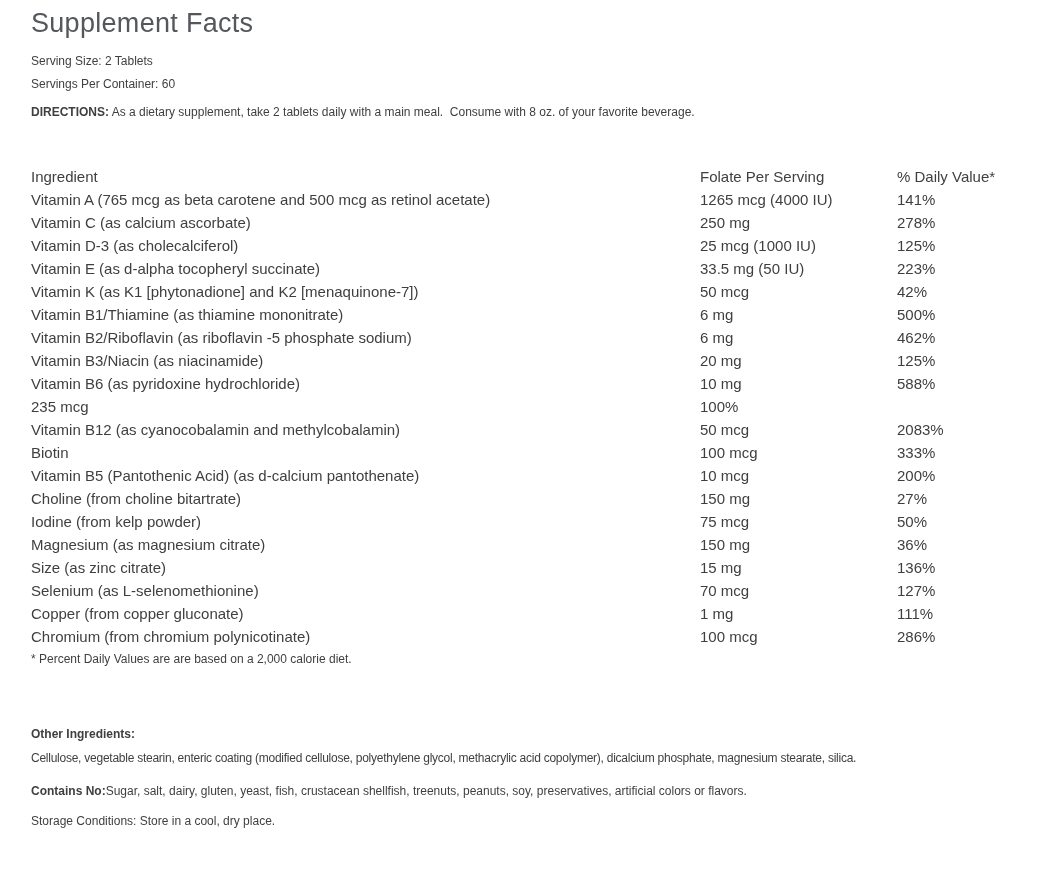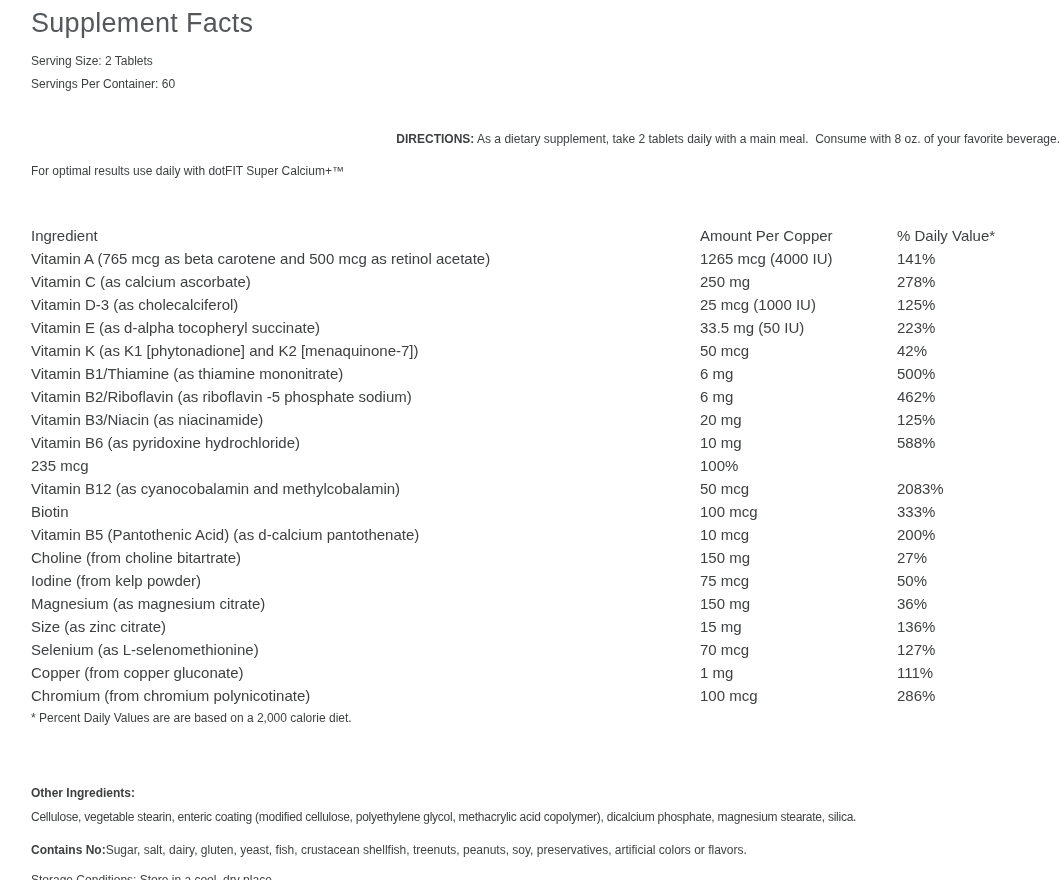"DIRECTIONS: As a dietary supplement," .directions { margin-top: 32px -> 5px; text-align: right -> none }
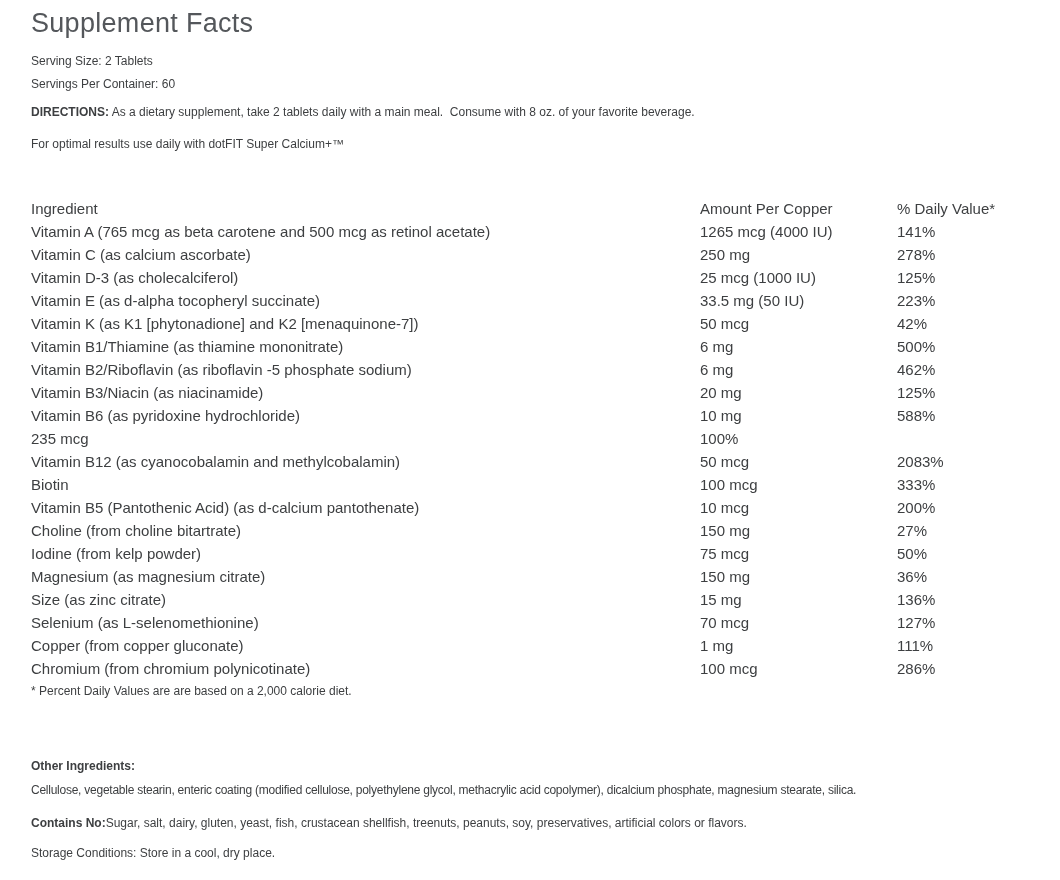"For optimal results use daily" p.line { html: <p>For optimal results use daily with dotFIT Super Calcium+™</p> -> none }
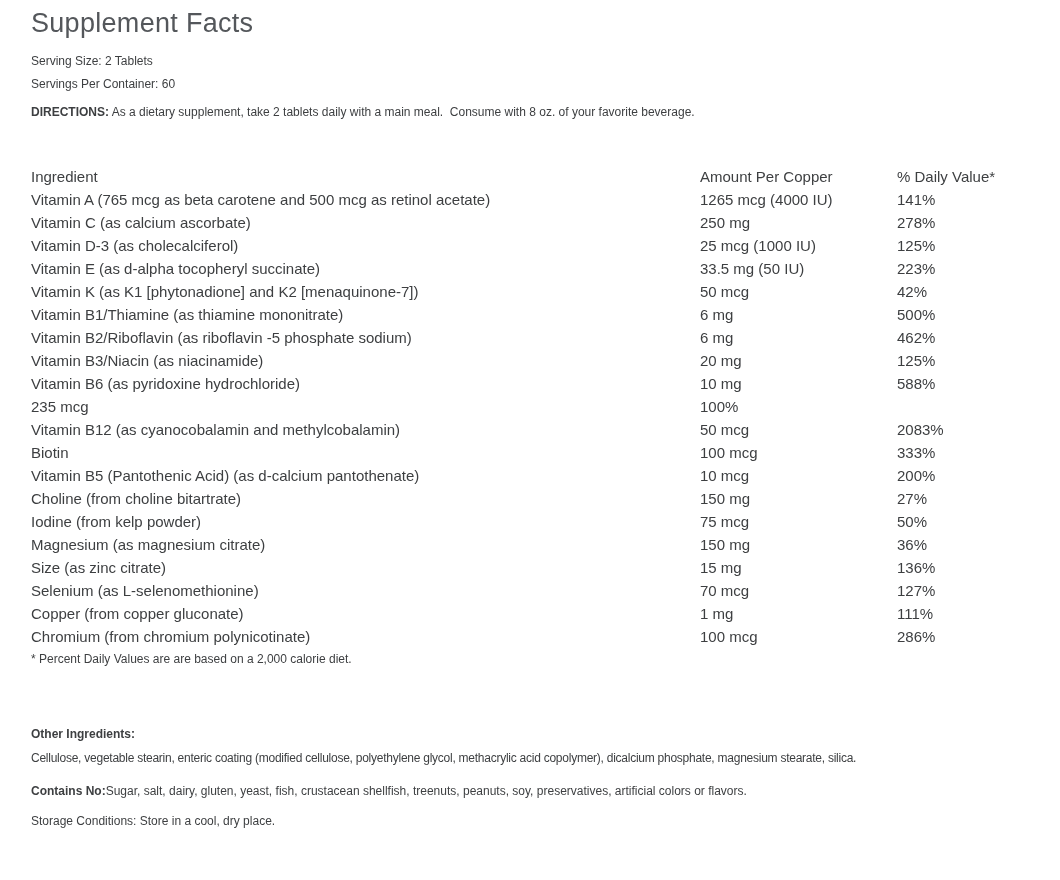"Amount Per Copper" span { text: Amount Per Copper -> Folate Per Serving }
